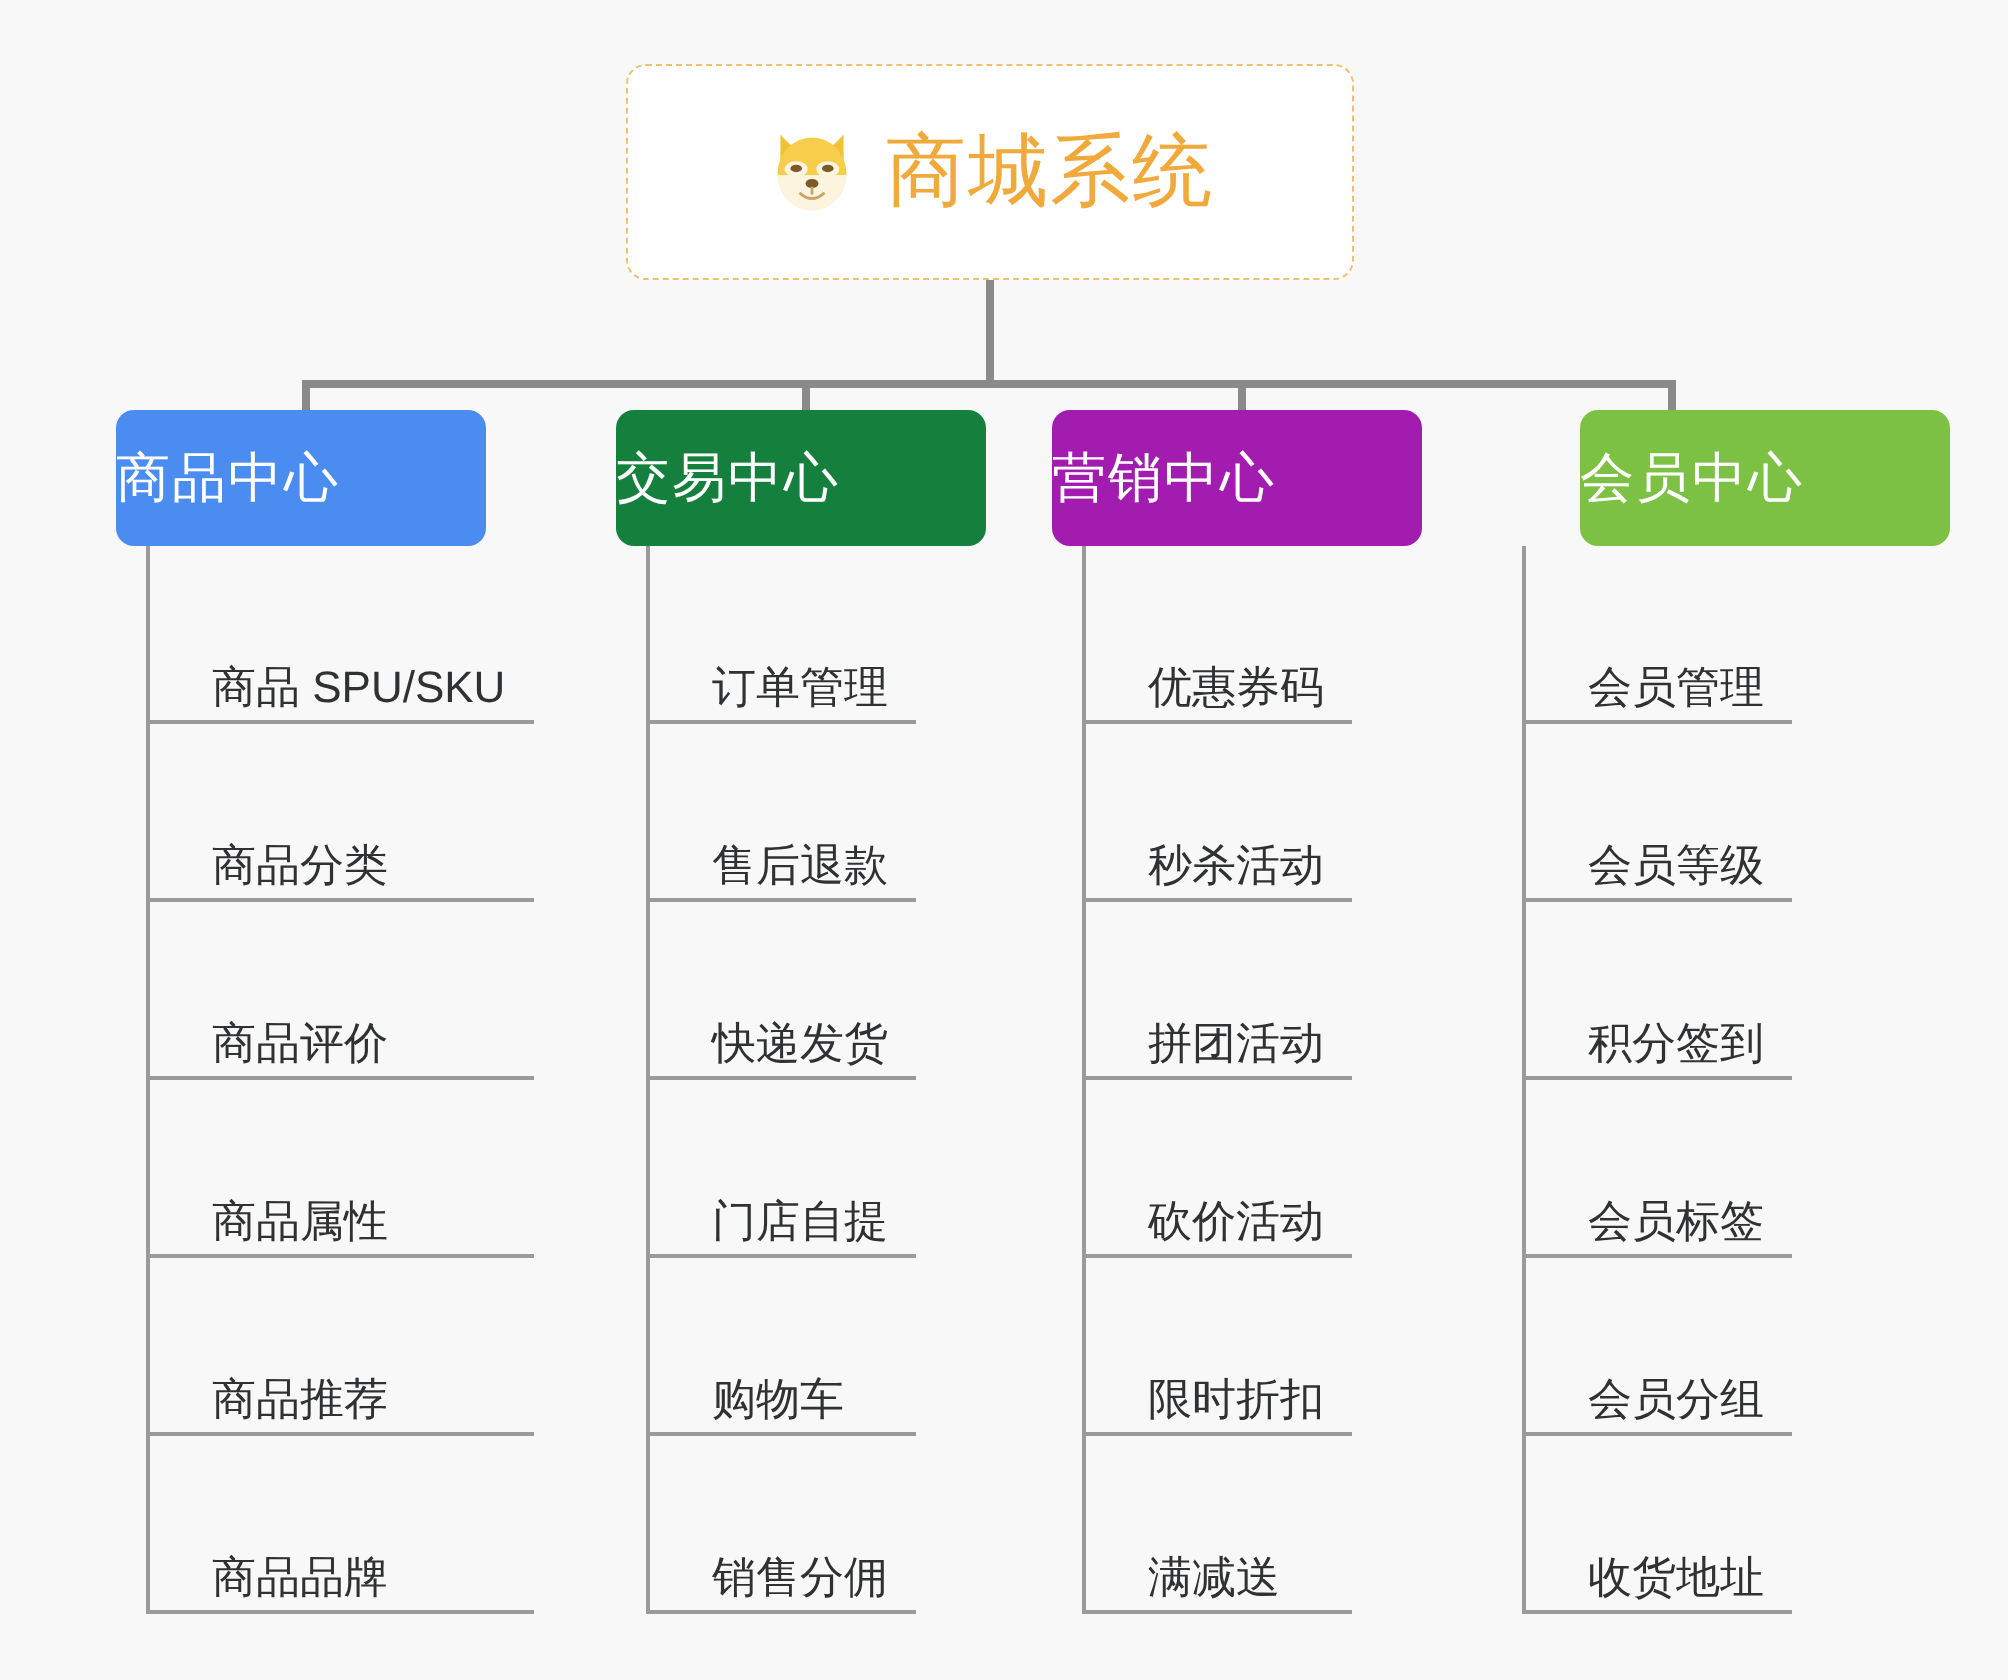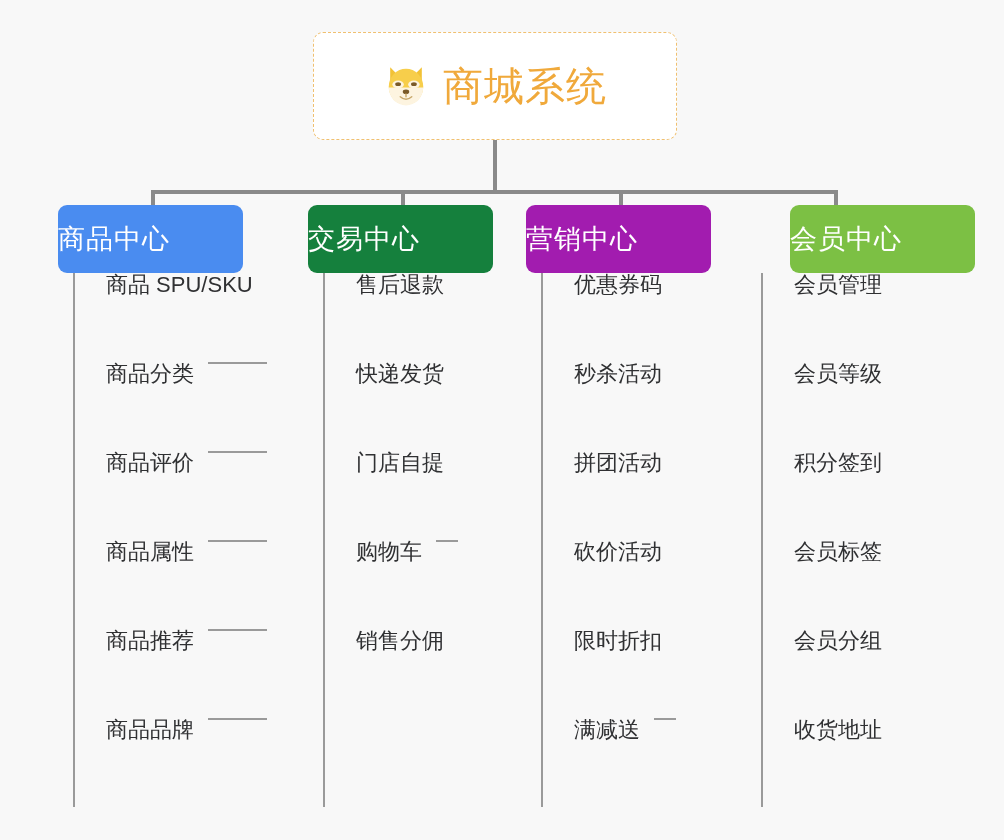"商品 SPU/SKU" .leaf { flex-direction: row -> column }
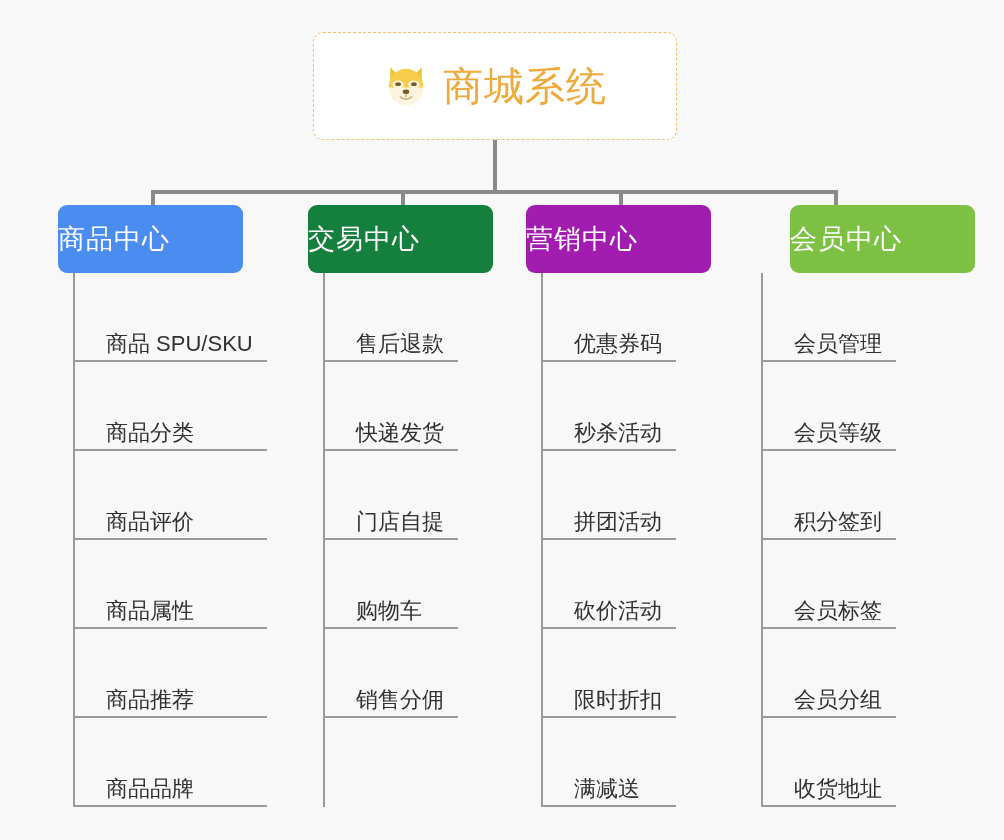"订单管理" li.leaf { html: none -> <li> <span>订单管理</span> <div></div> </li> }
